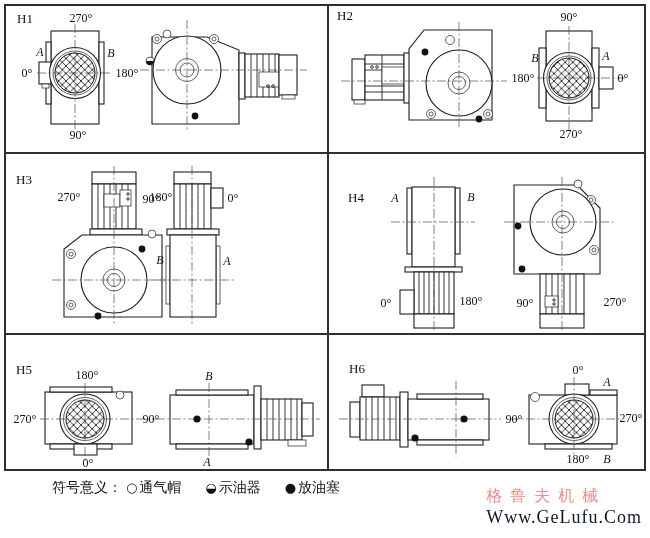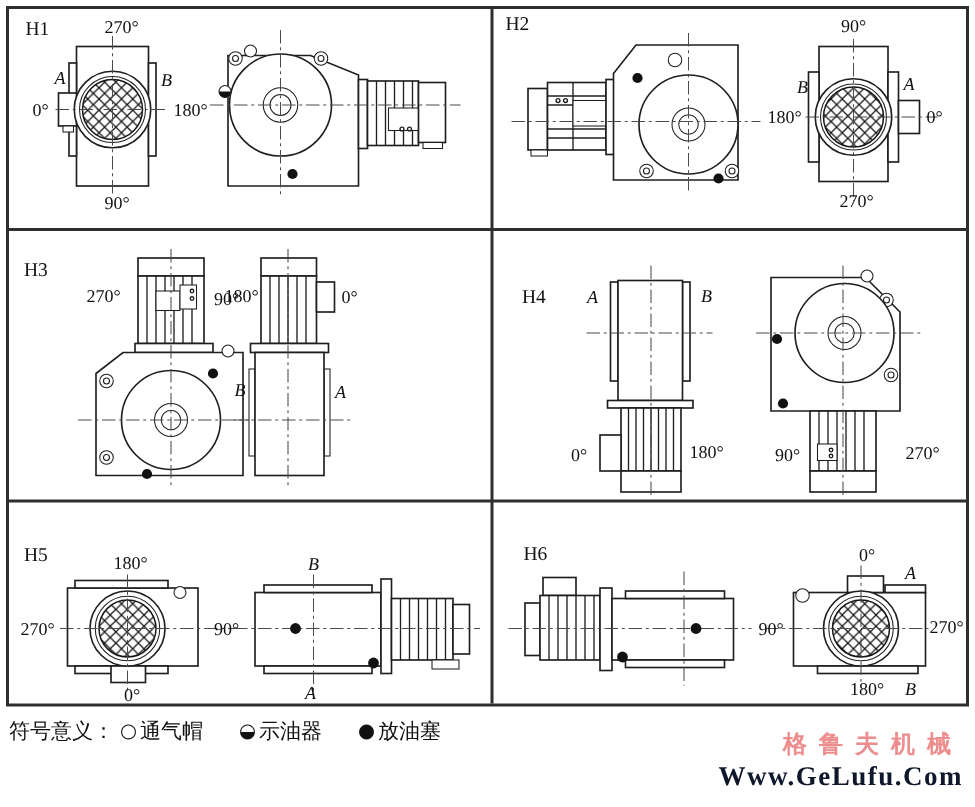"符号意义：" .legend .prefix { margin-left: none -> 46px }
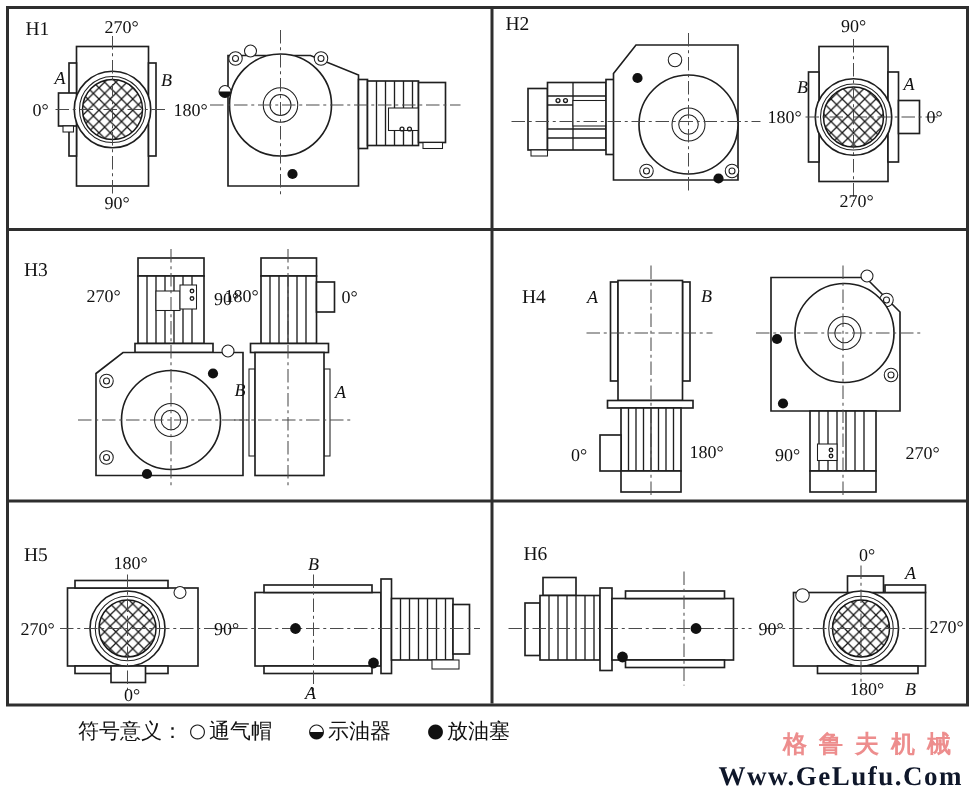"格鲁夫机械" .wm { font-weight: bold -> normal; text-align: right -> none }
